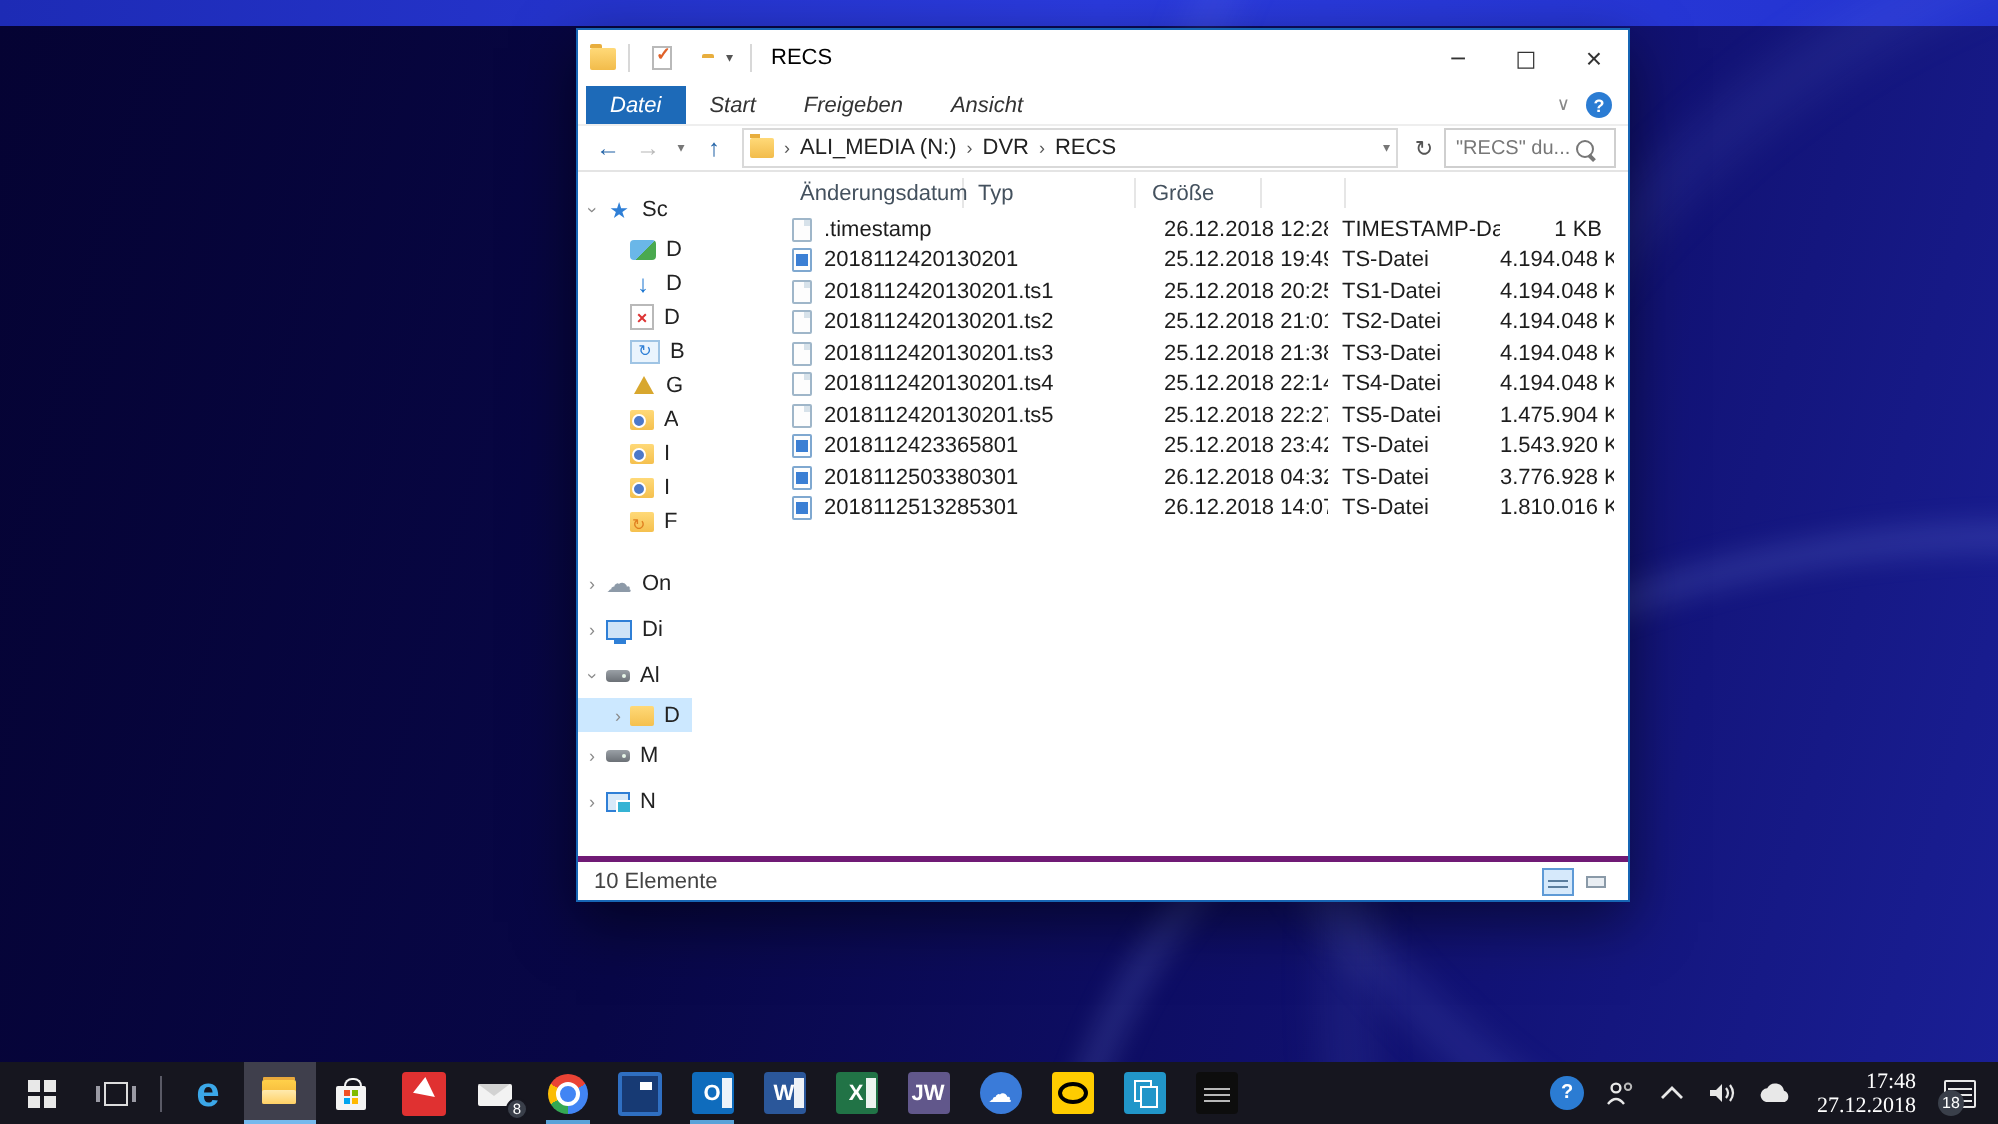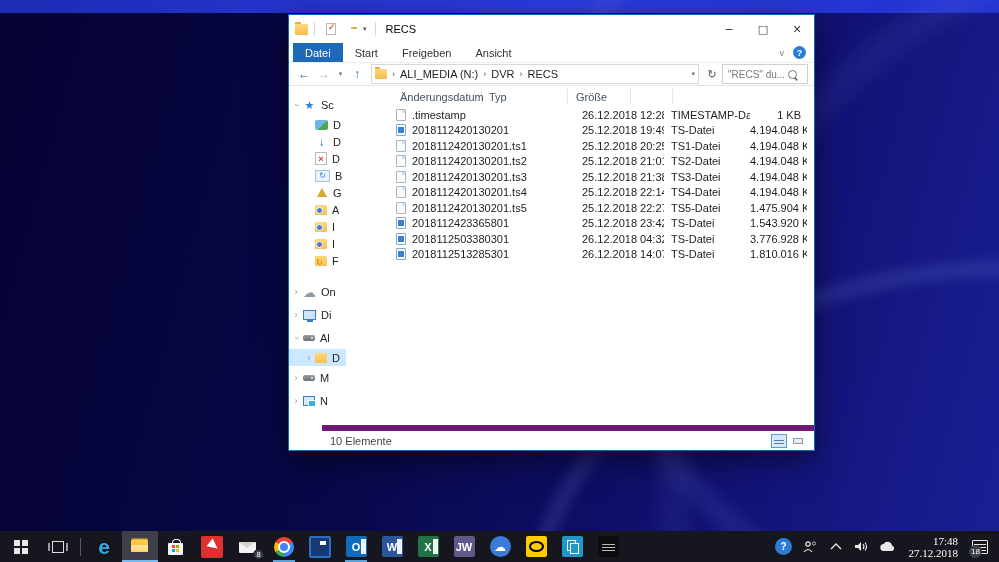"Datei" .rtab { font-style: none -> italic }
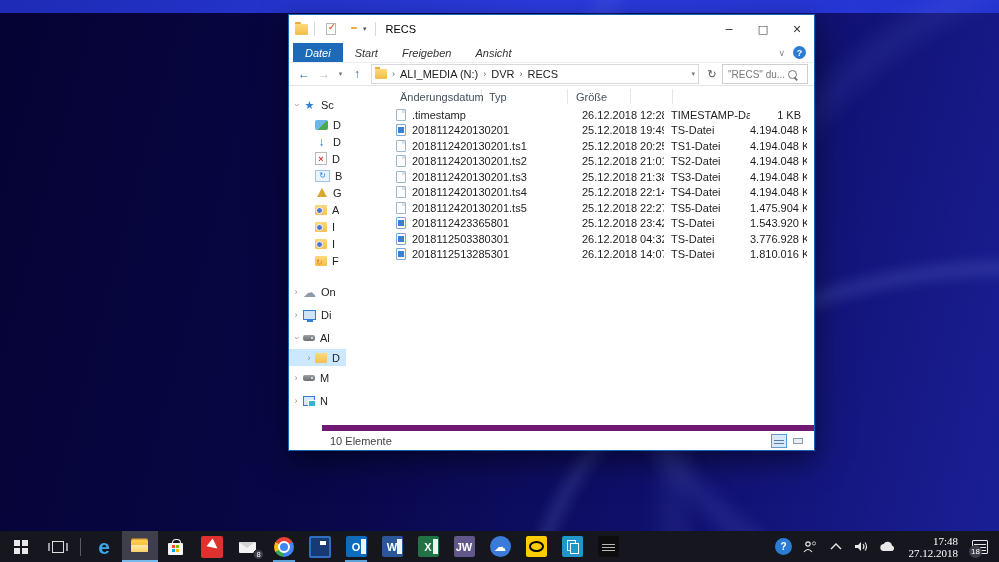"10 Elemente" .statusbar { border-top: 6px solid #701a75 -> 3px solid #701a75; margin-left: 33px -> none }
